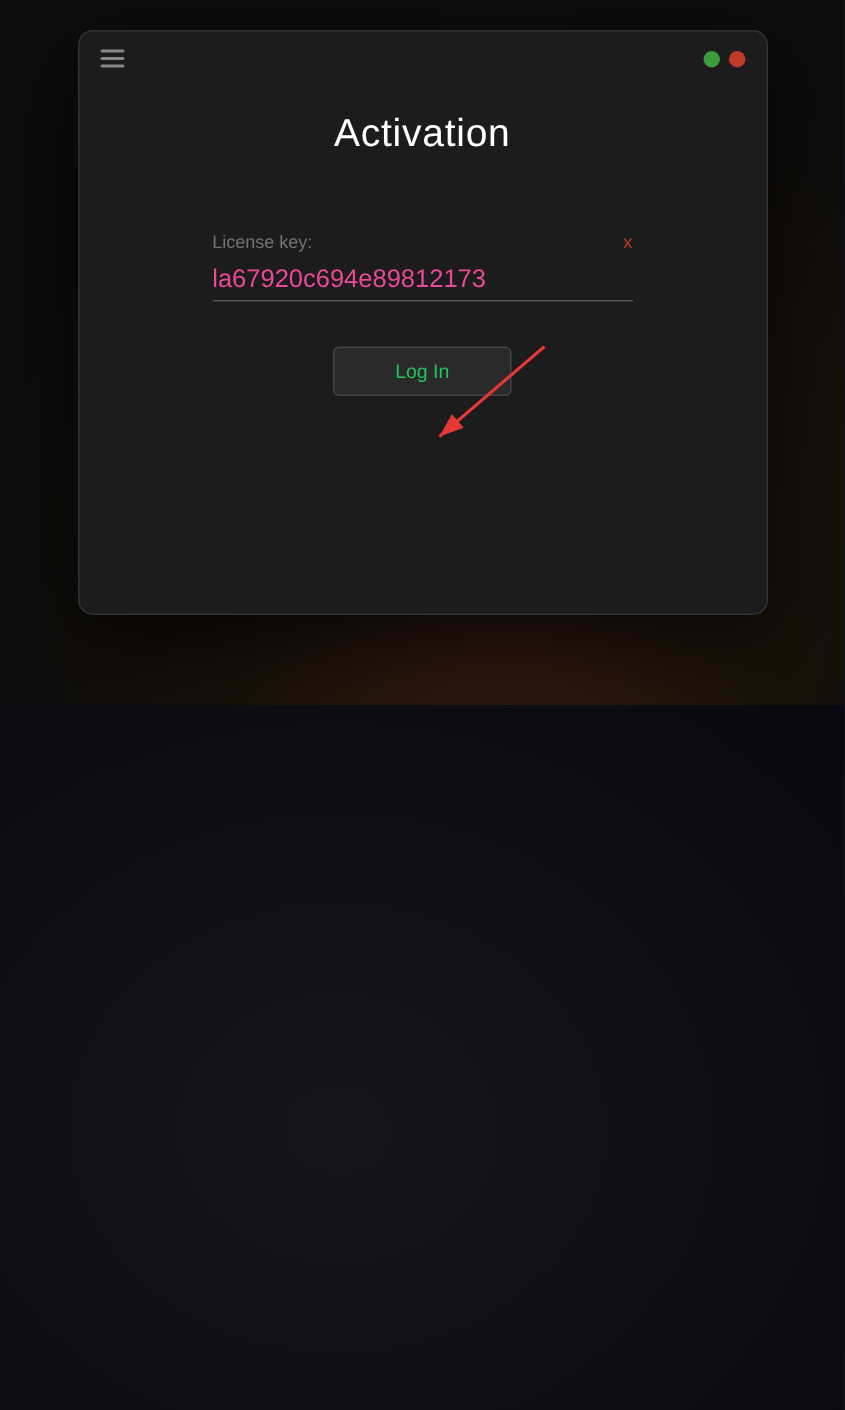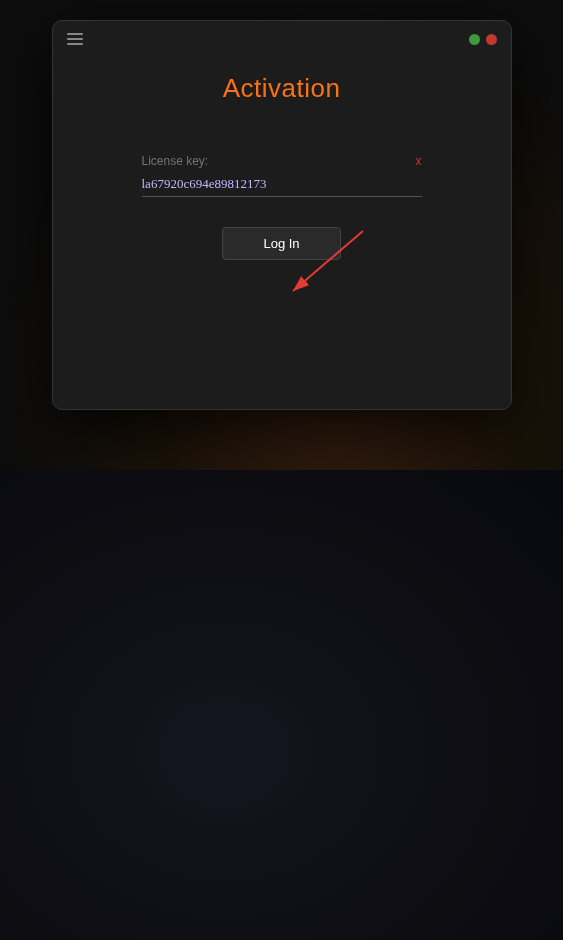"Activation" .activation-title { color: #f97316 -> #ffffff }
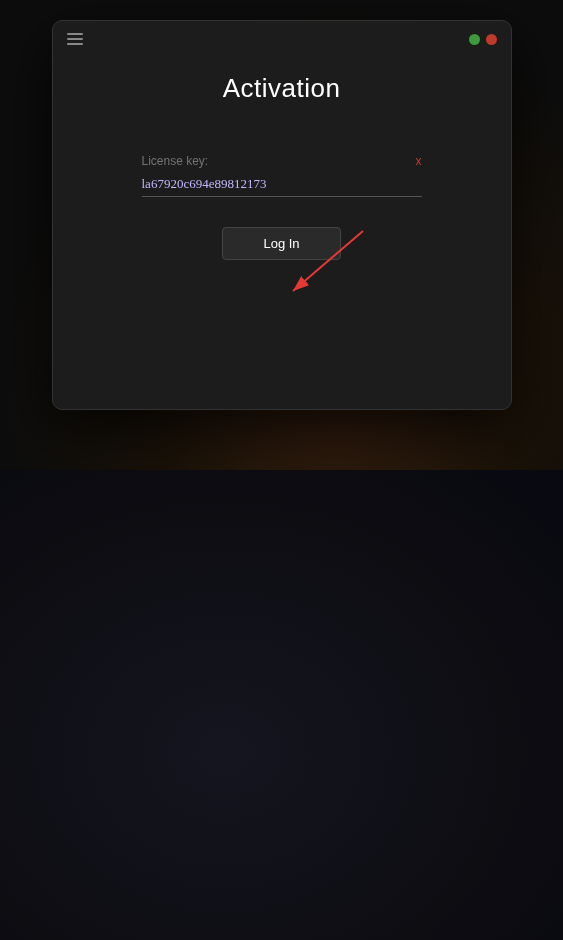"la67920c694e89812173" .form-input { color: #c4b5fd -> #ec4899; font-family: Liberation Serif, serif -> none; font-size: 13px -> 17px }
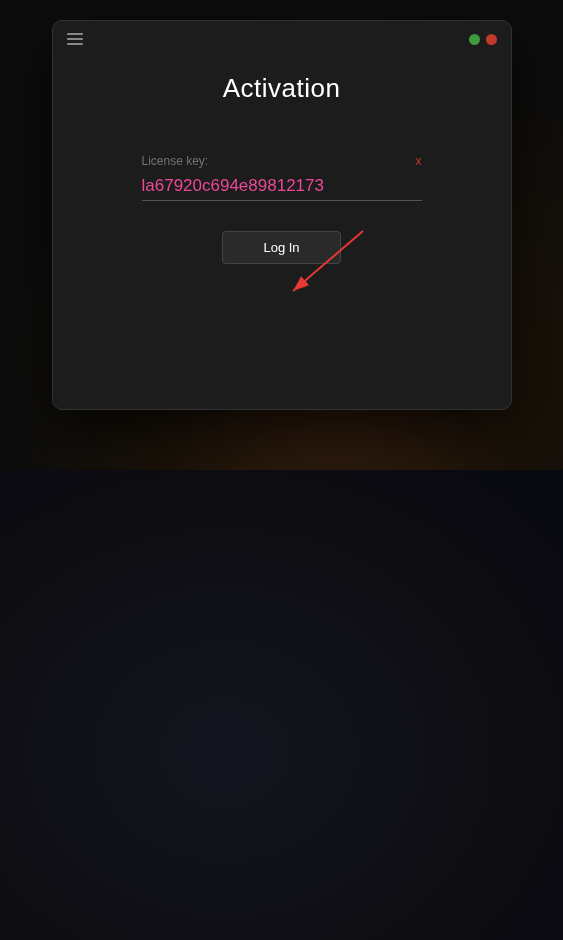"Log In" .login-btn { color: #ffffff -> #22c55e }
